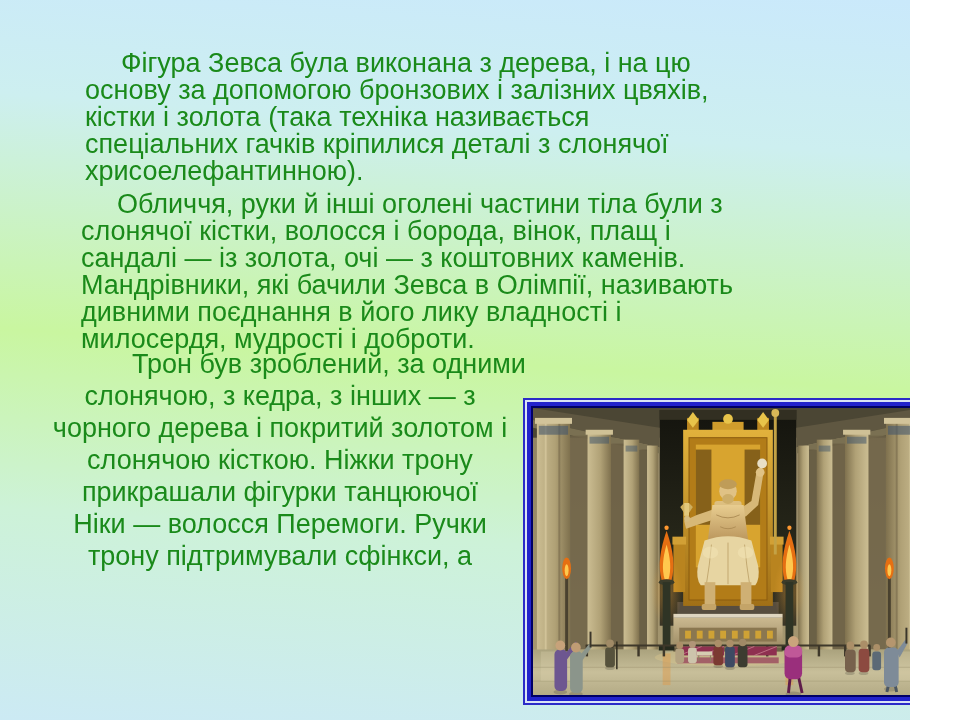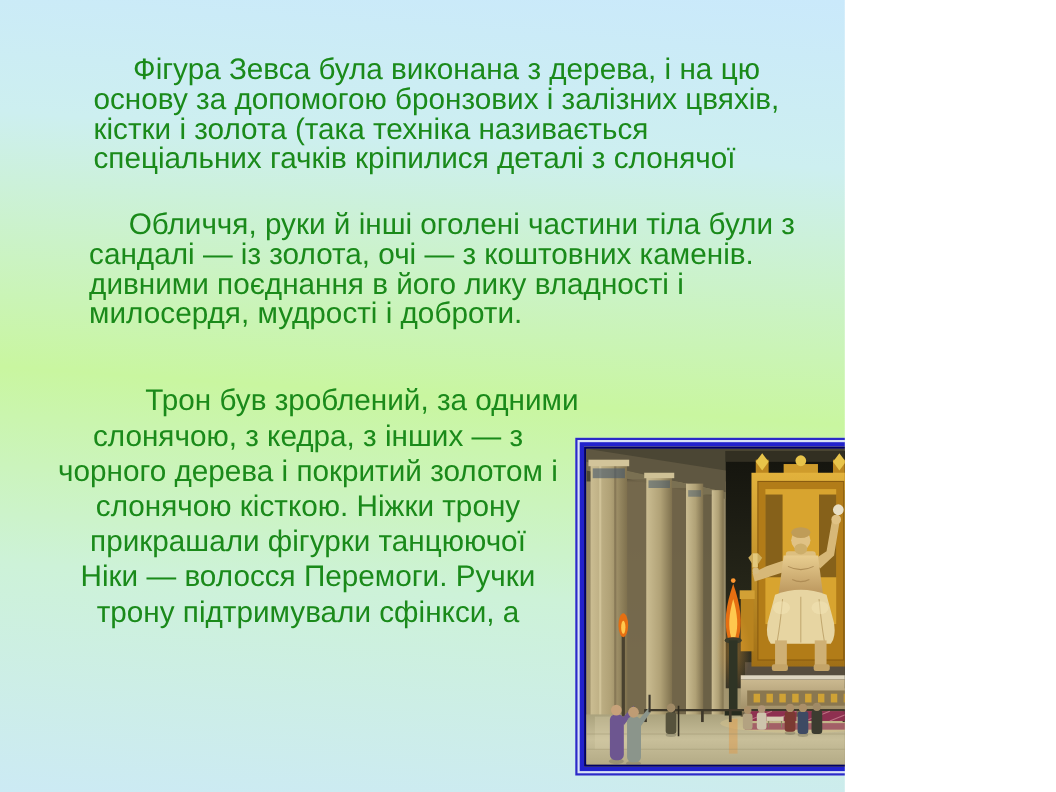"Фігура Зевса була виконана з" .slide { width: 768px -> 910px }
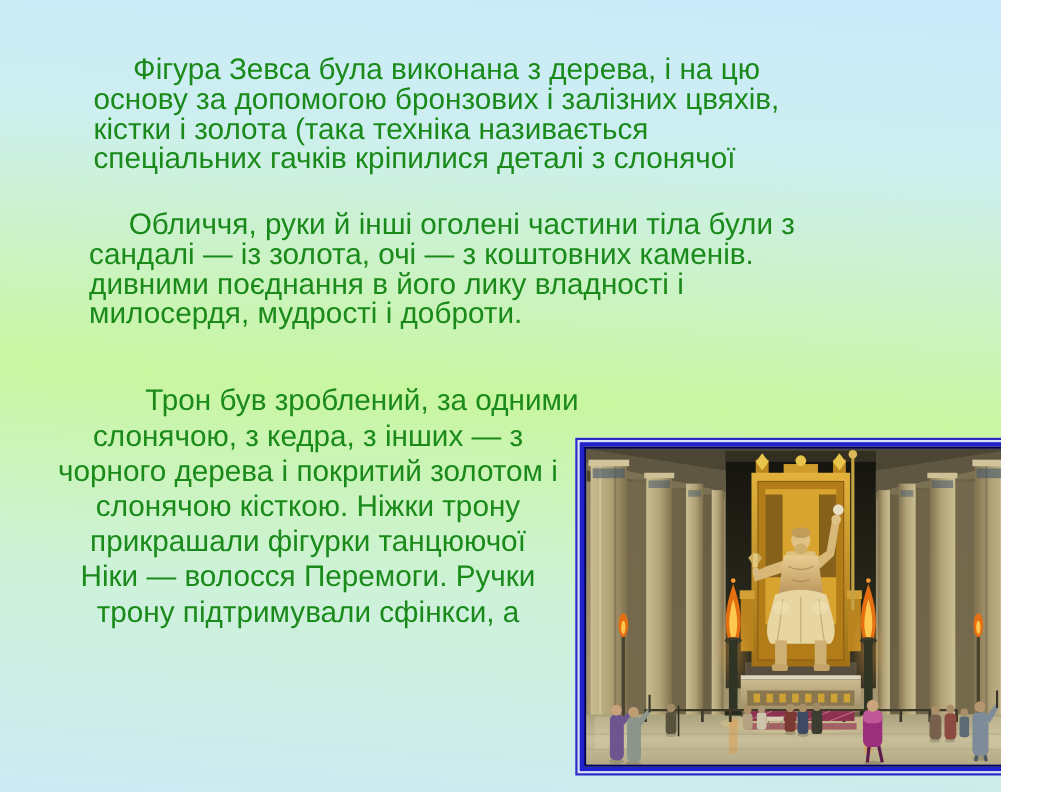"хрисоелефантинною)." div.line { html: none -> <div>хрисоелефантинною).</div> }
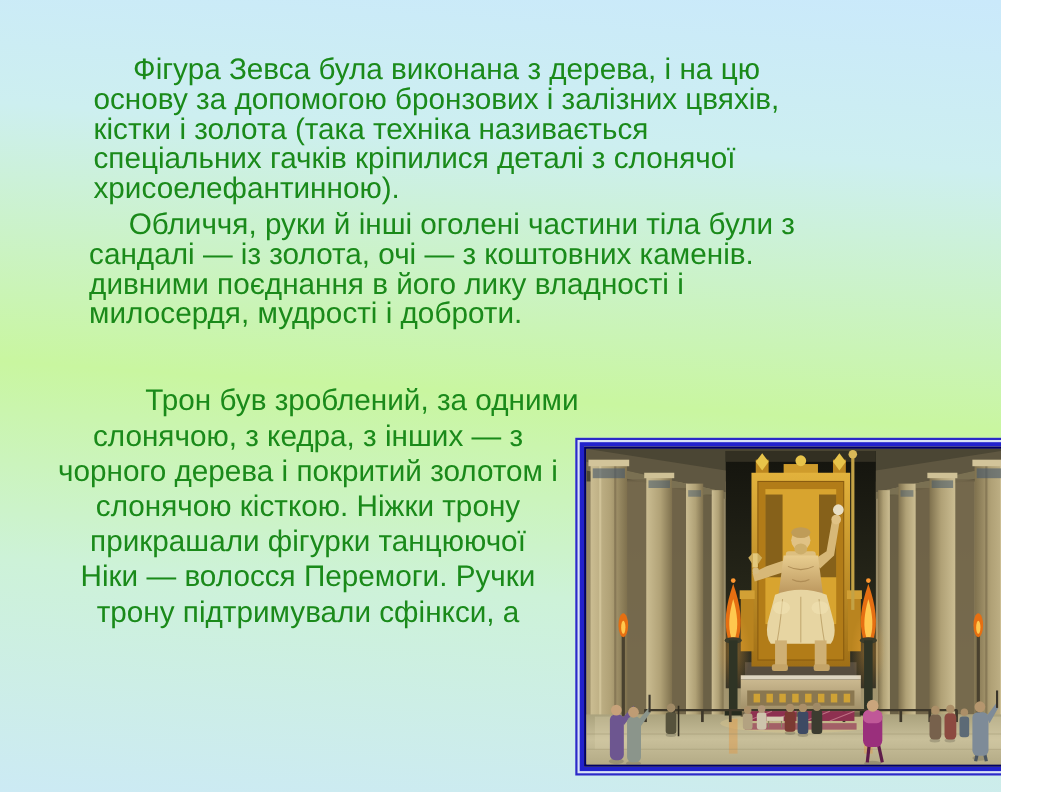"слонячої кістки, волосся і борода," div.line { html: none -> <div>слонячої кістки, волосся і борода, вінок, плащ і</div> }
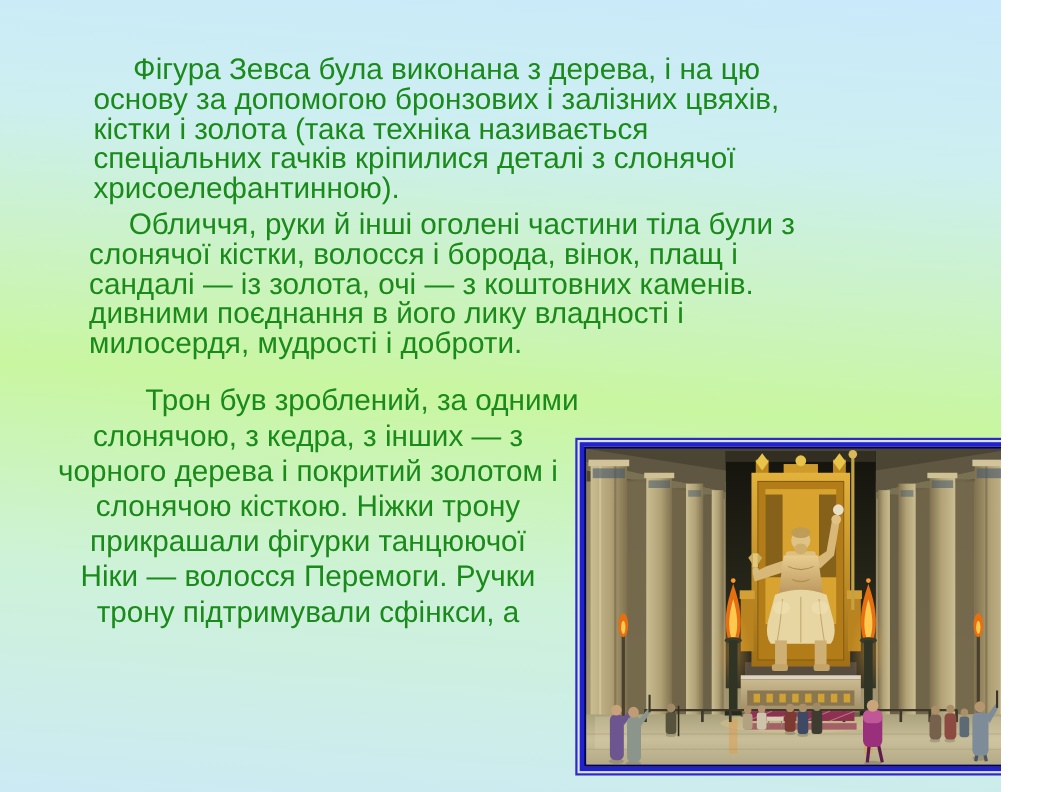"Мандрівники, які бачили Зевса в" div.line { html: none -> <div>Мандрівники, які бачили Зевса в Олімпії, називають</div> }
